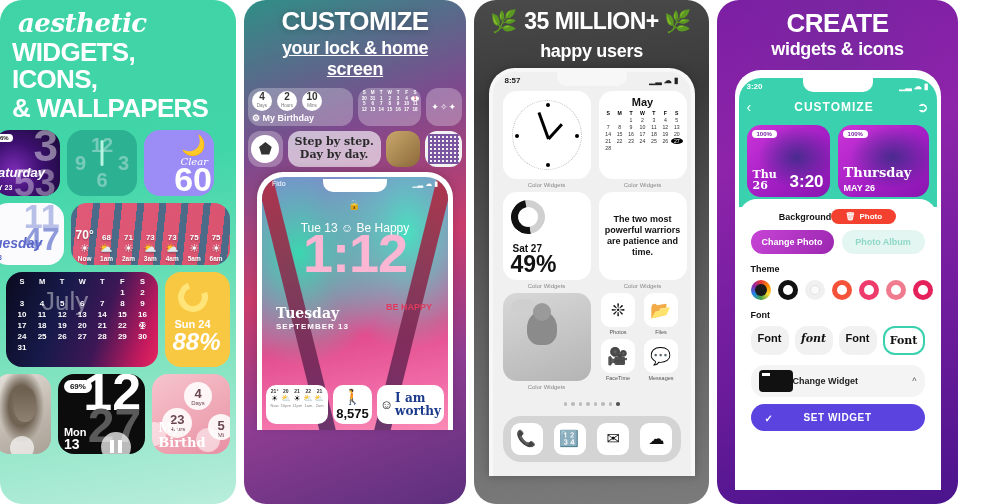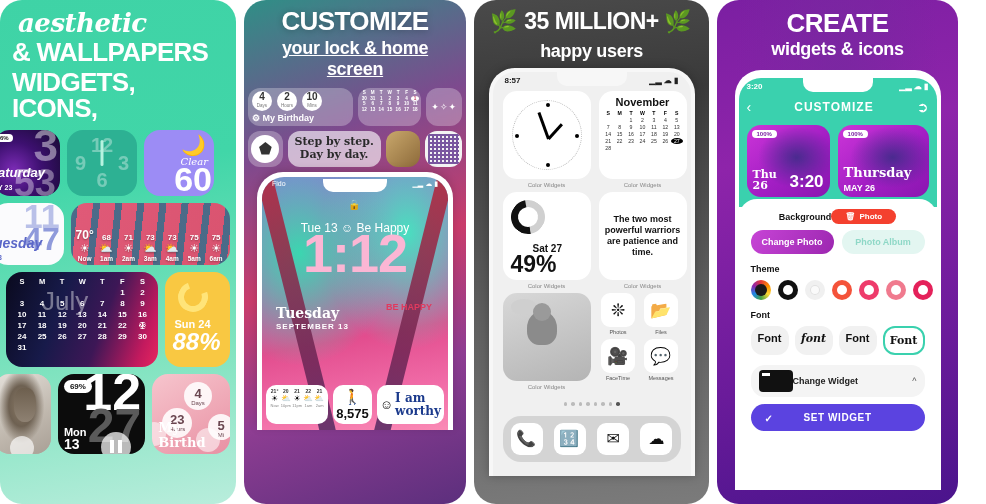"& WALLPAPERS" div.p1-title { order: before "WIDGETS, ICONS," -> after "WIDGETS, ICONS," }
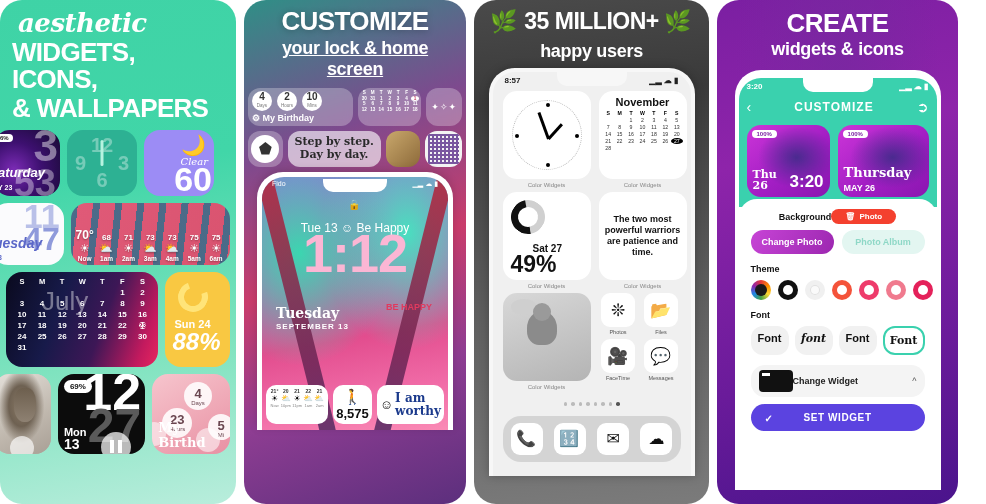"November" div.mt { text: November -> May }
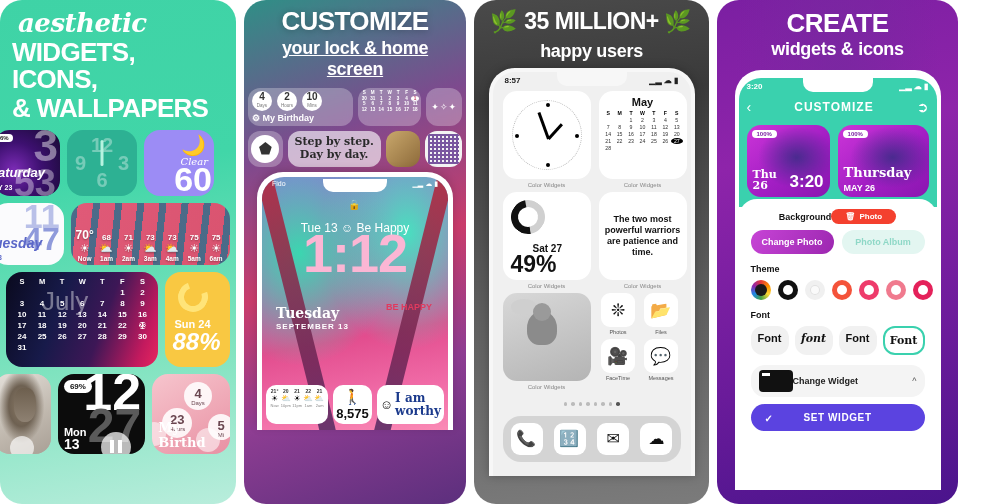"Sat 27" .c-ring .sd { margin-left: 20px -> none }
